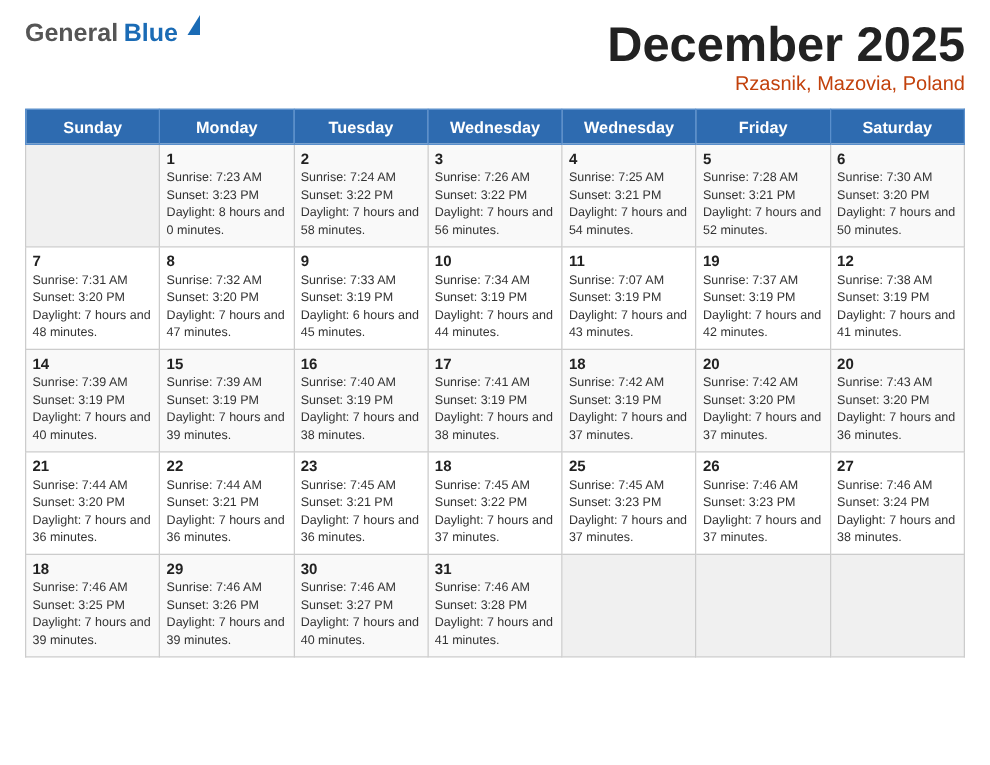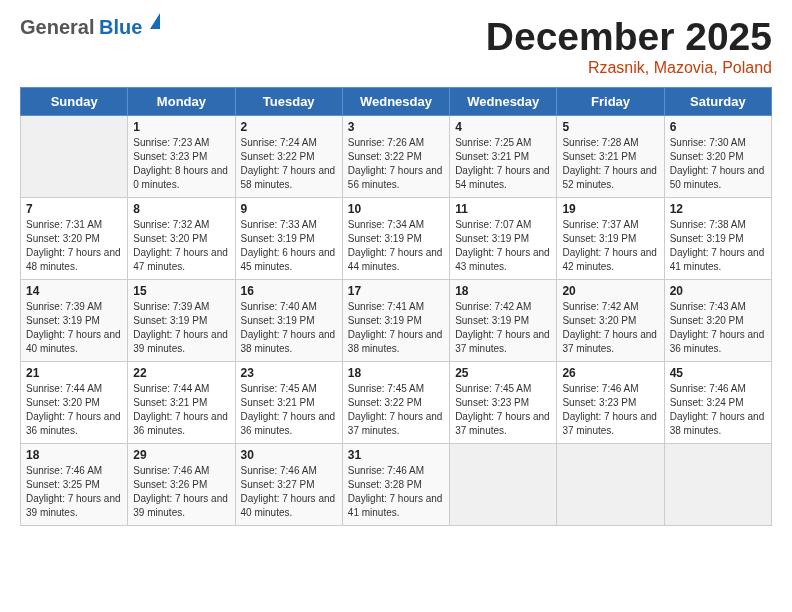"45" span.day-number { text: 45 -> 27 }
